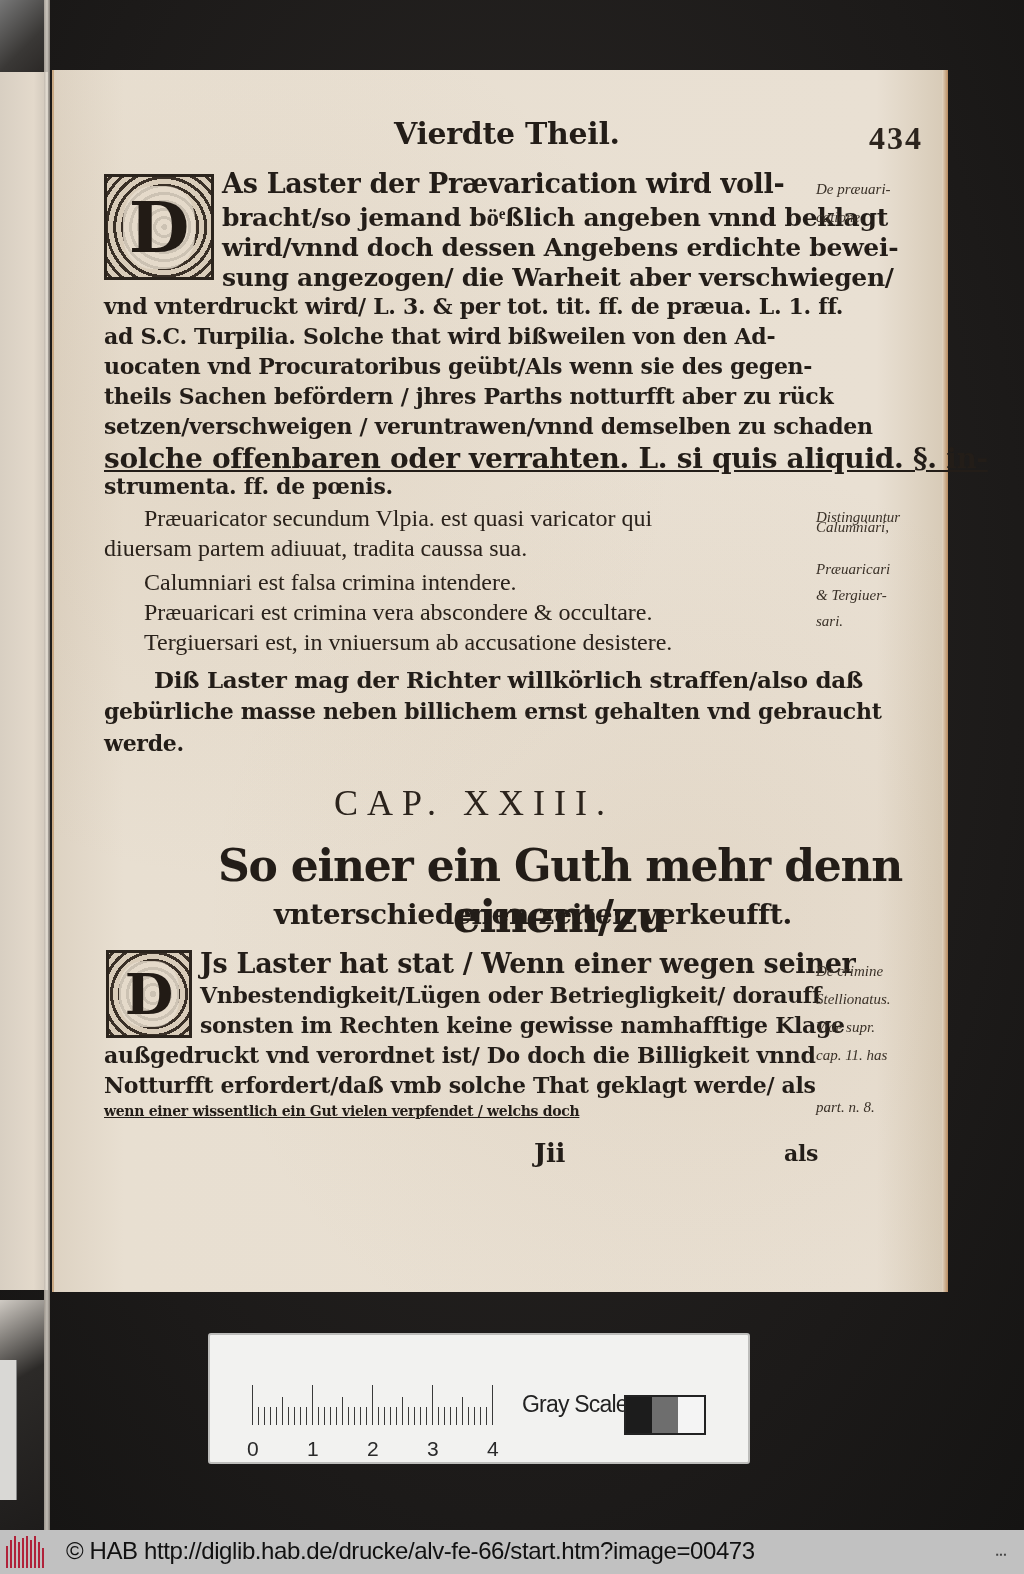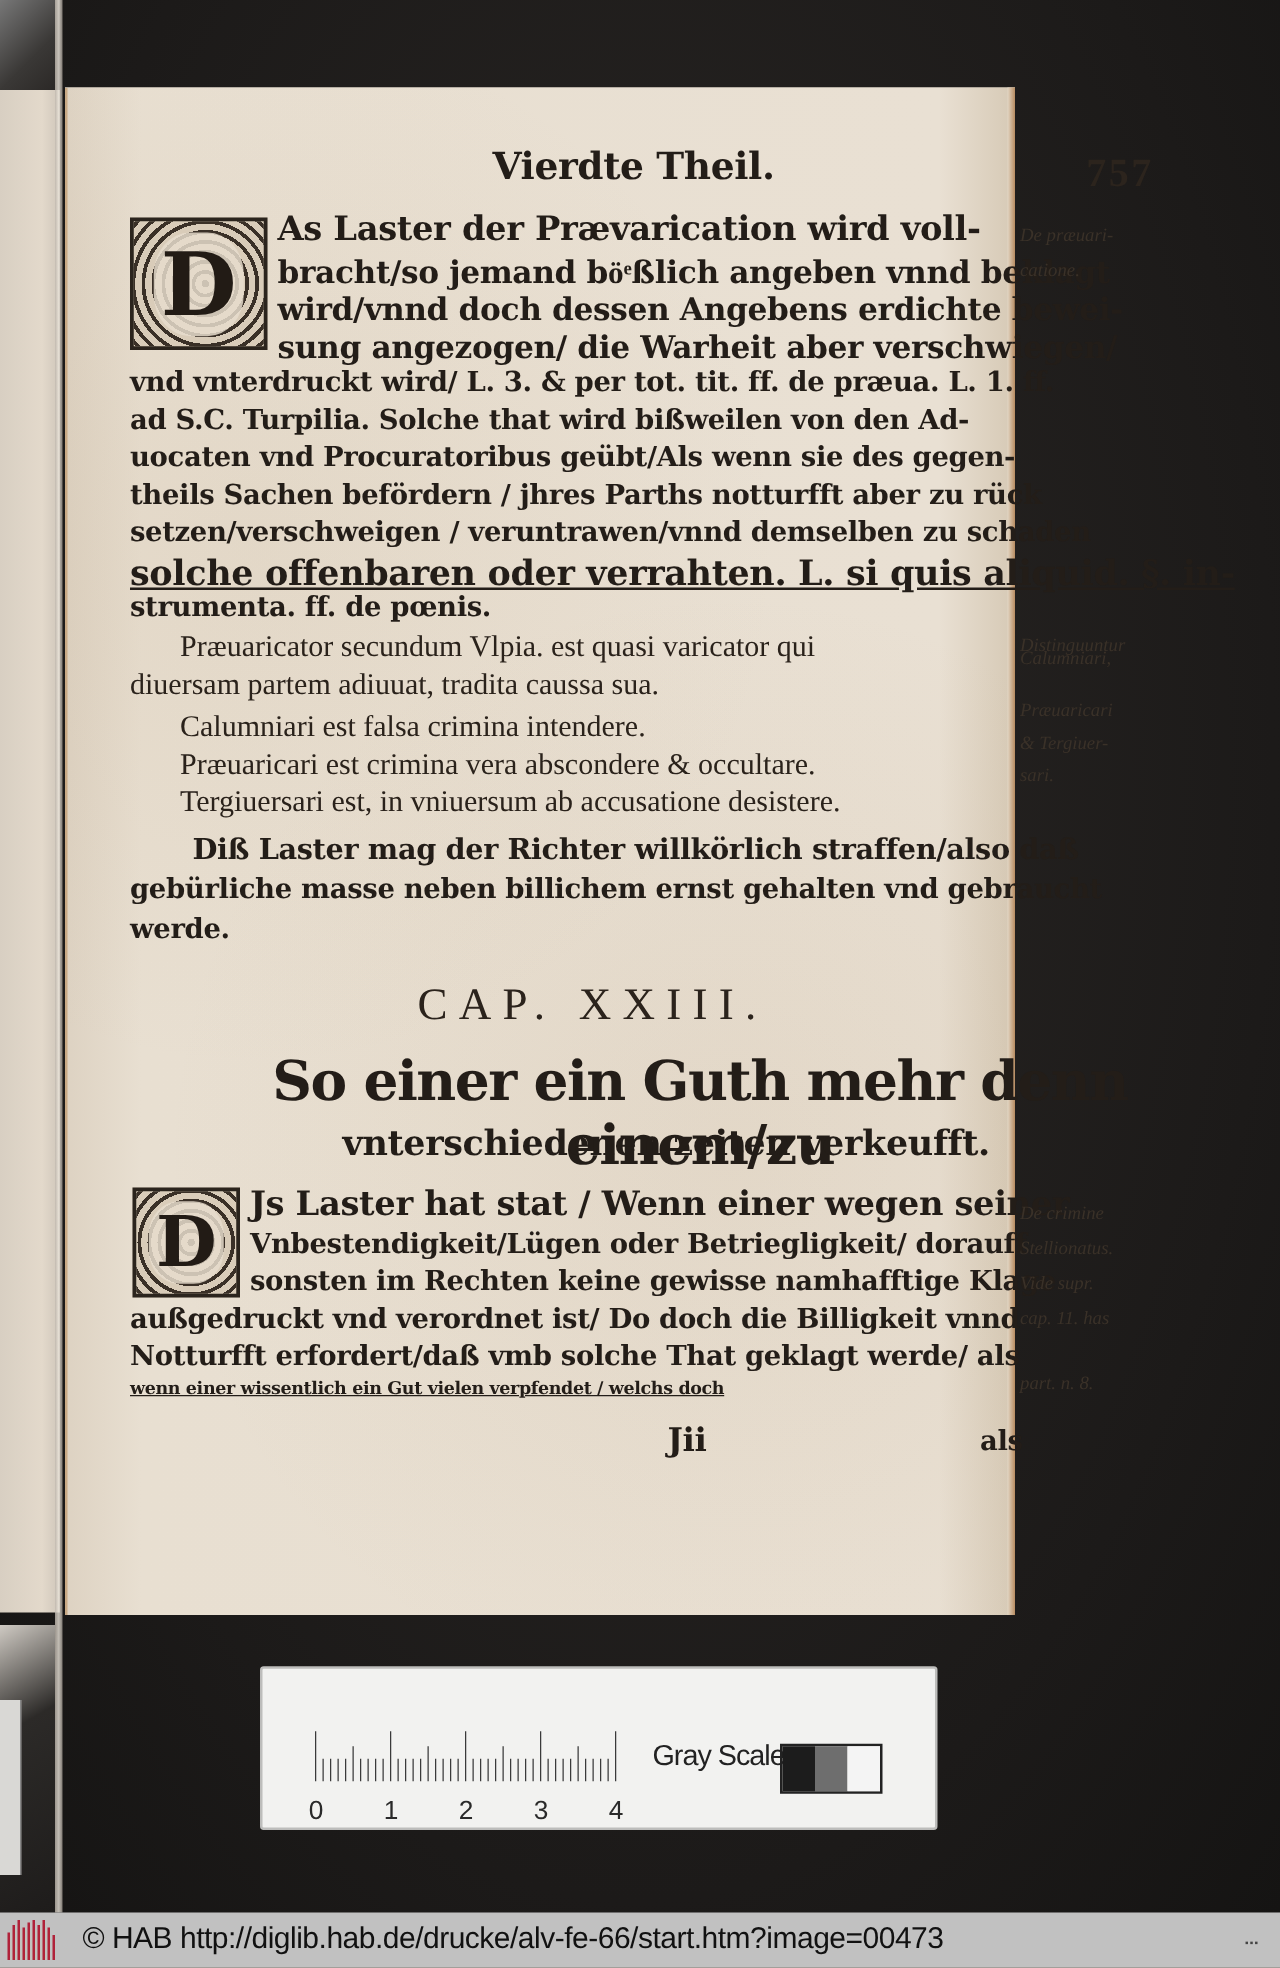"Vierdte Theil." .page { width: 760px -> 896px }
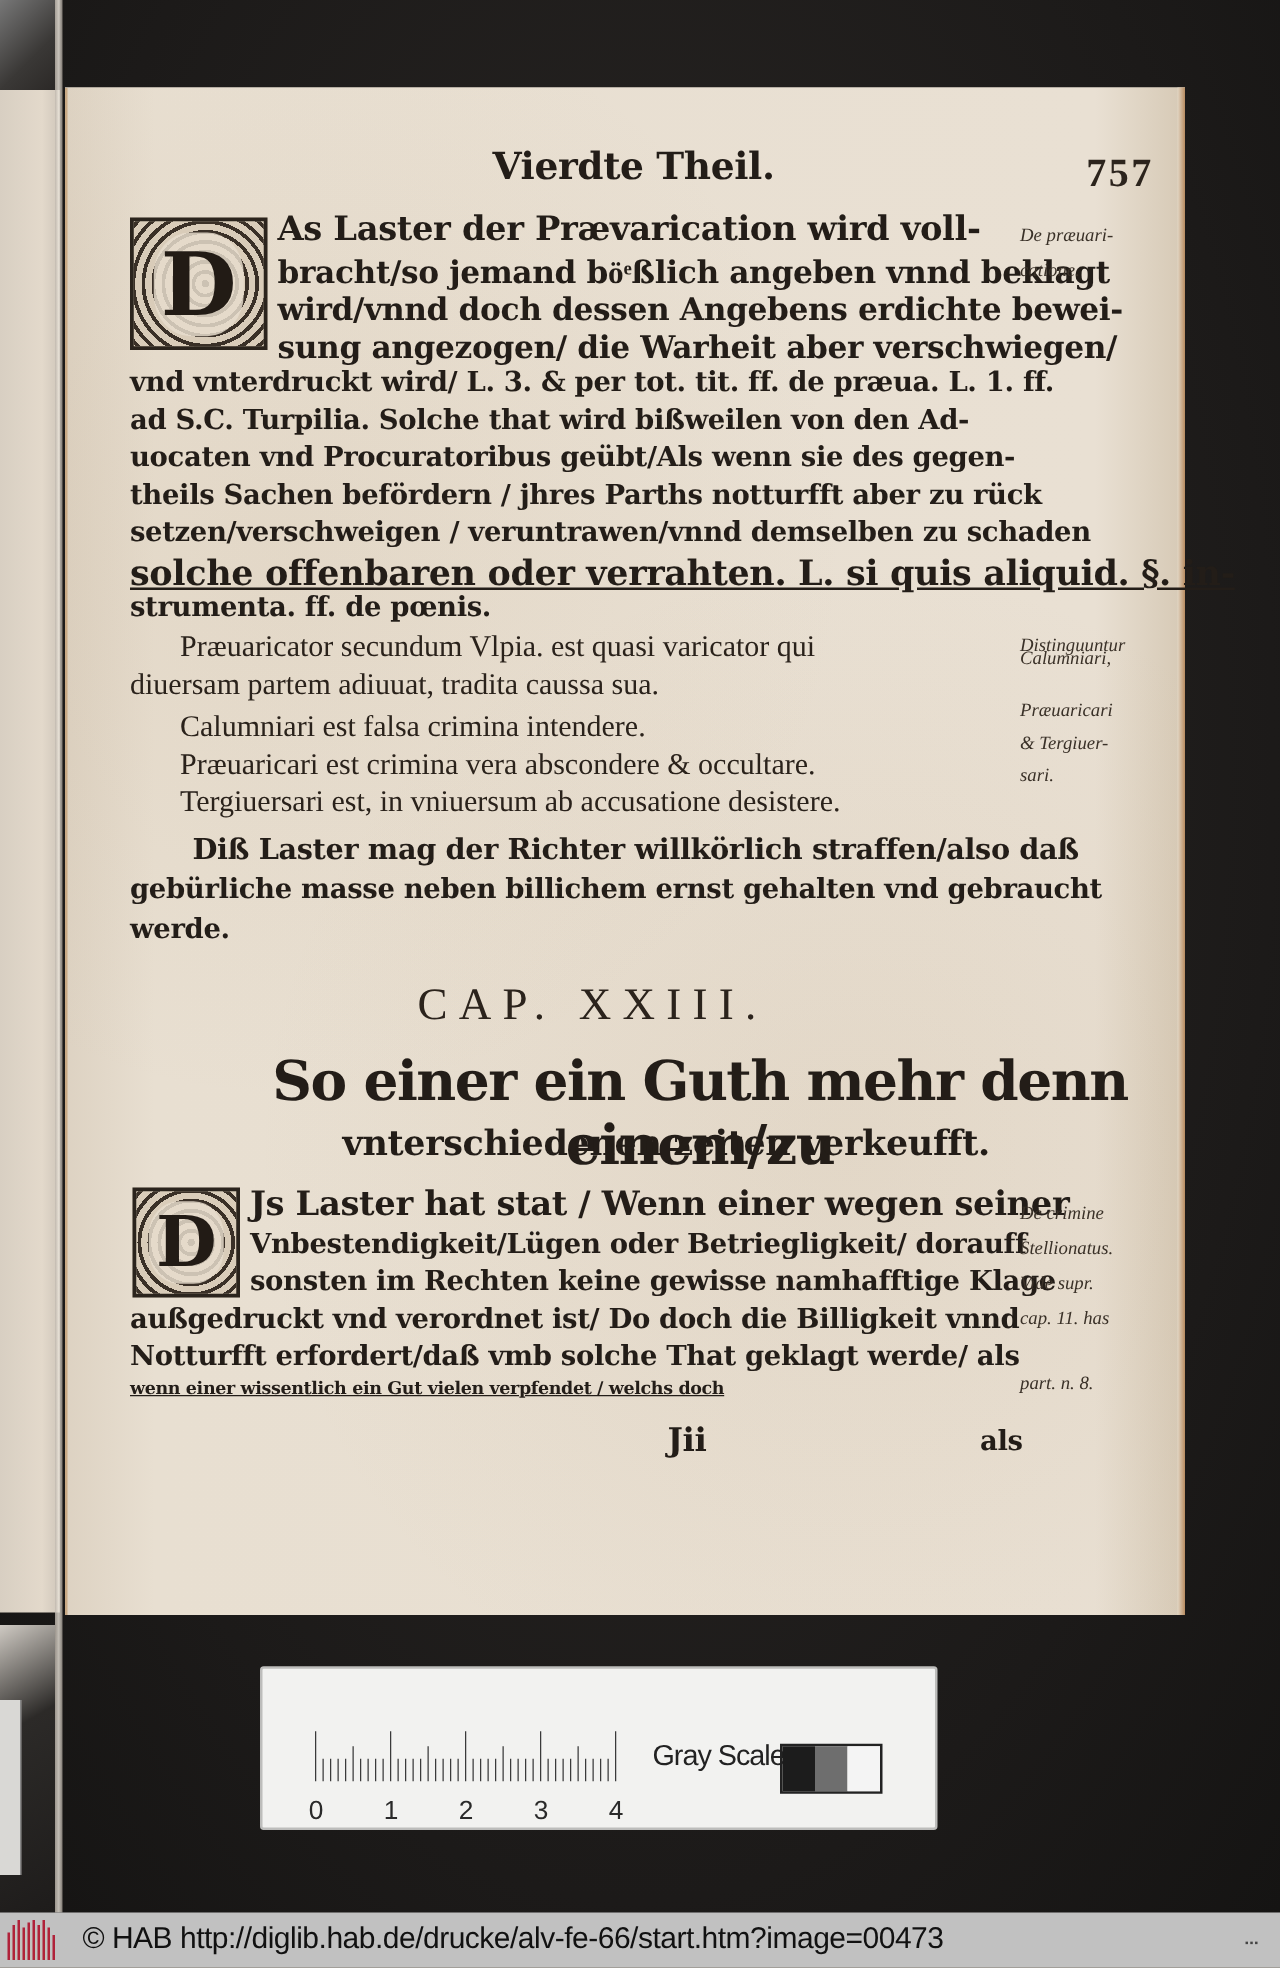"757" div.page-number { text: 757 -> 434 }
